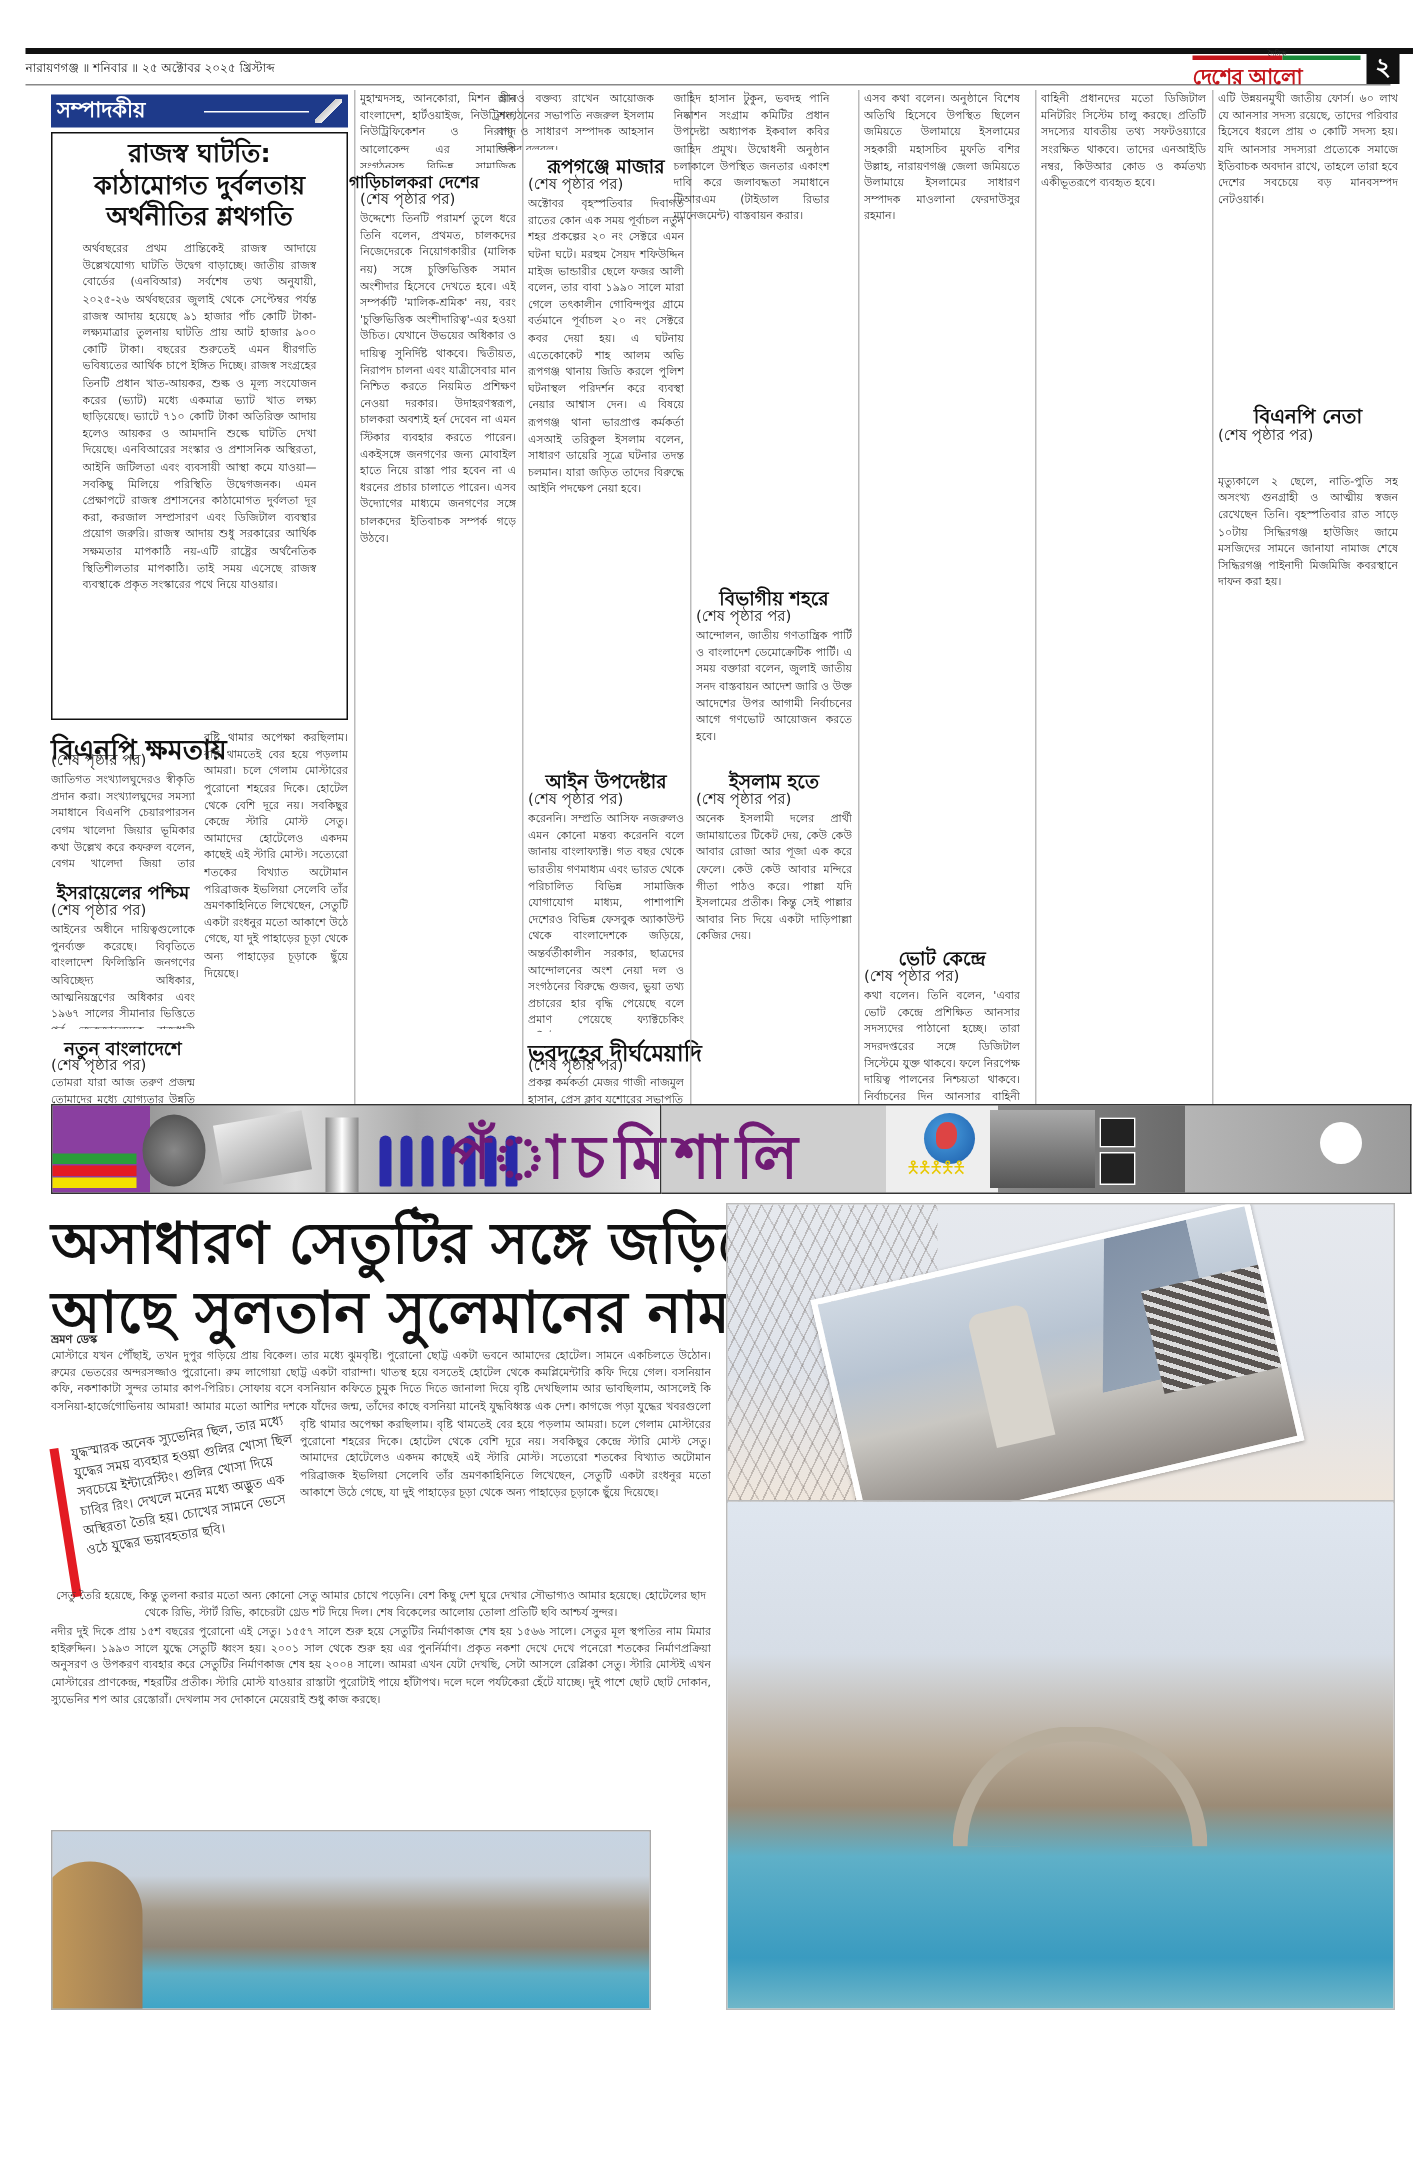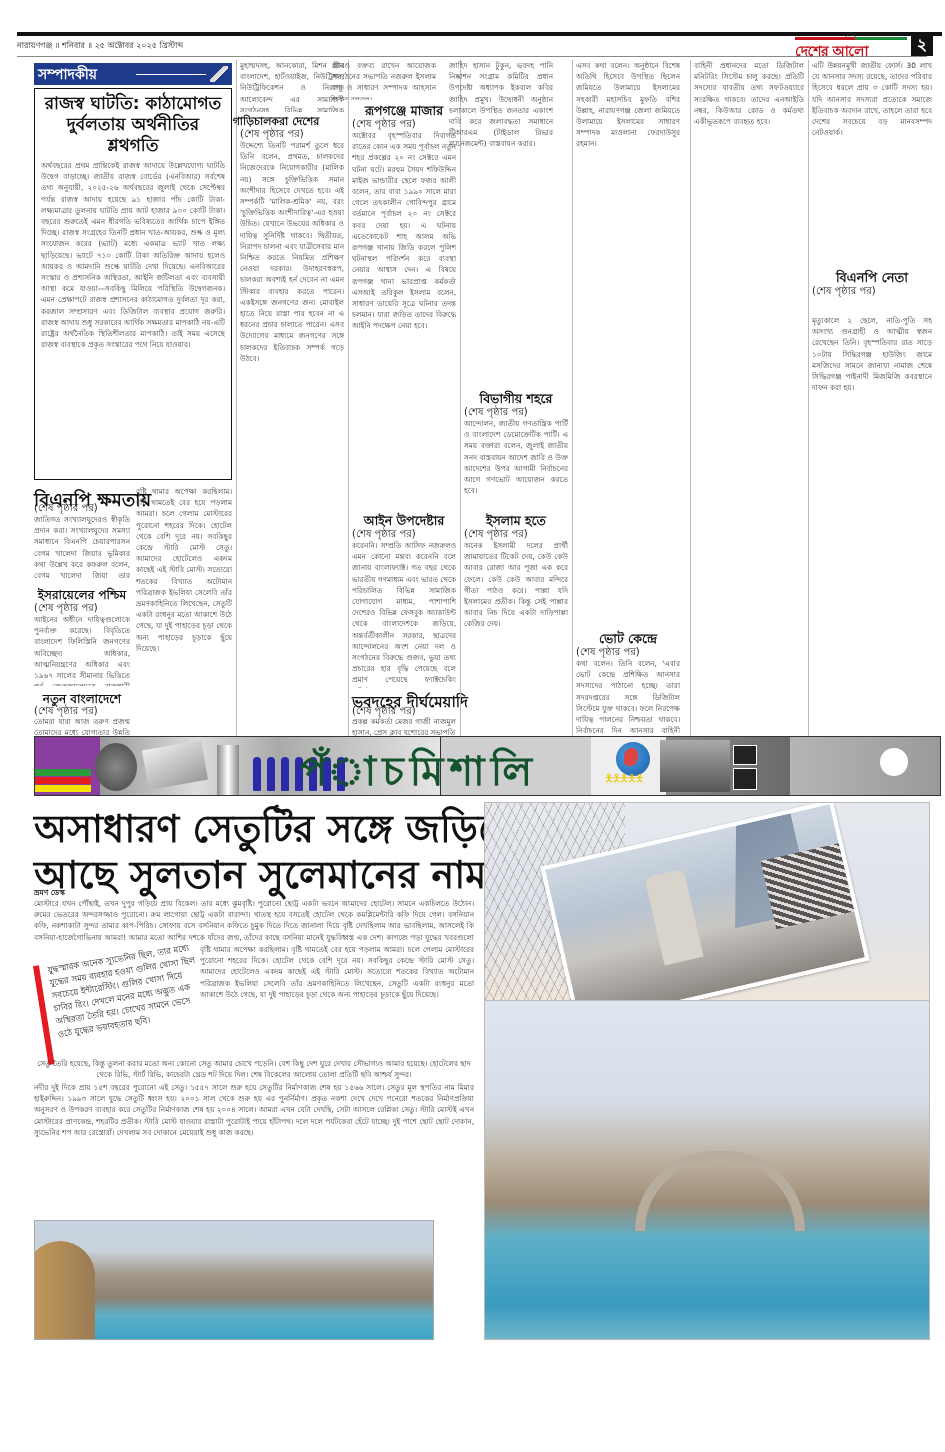"এটি উন্নয়নমুখী জাতীয় ফোর্স। 30" div.abs { text: 30 -> ৬০ }
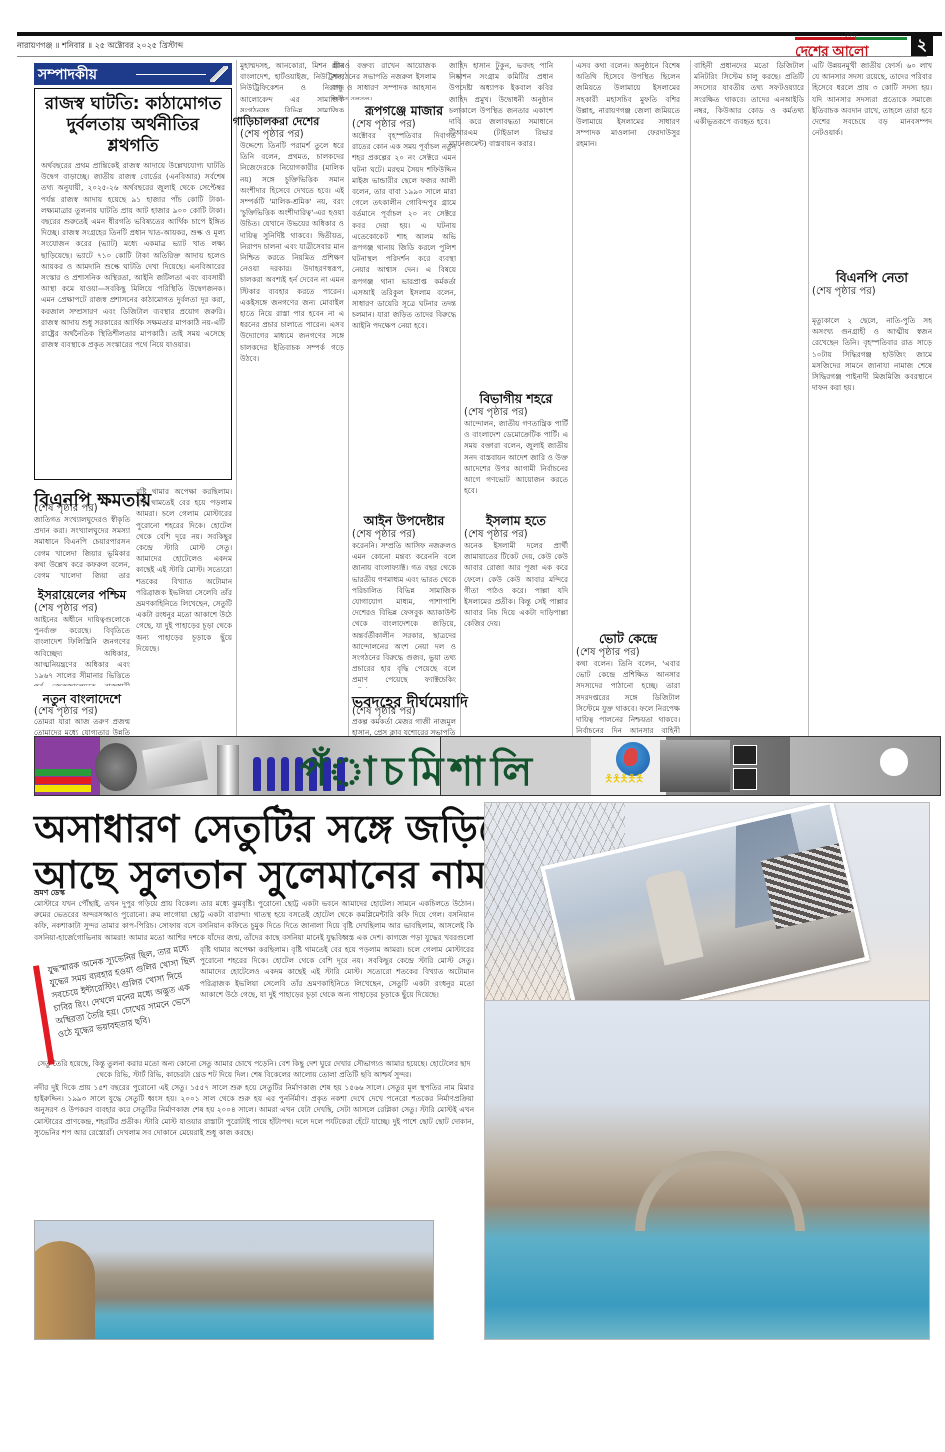"রাজস্ব ঘাটতি: কাঠামোগত দুর্বলতায়" #edbox { padding: 4px 6px -> 4px 20px }
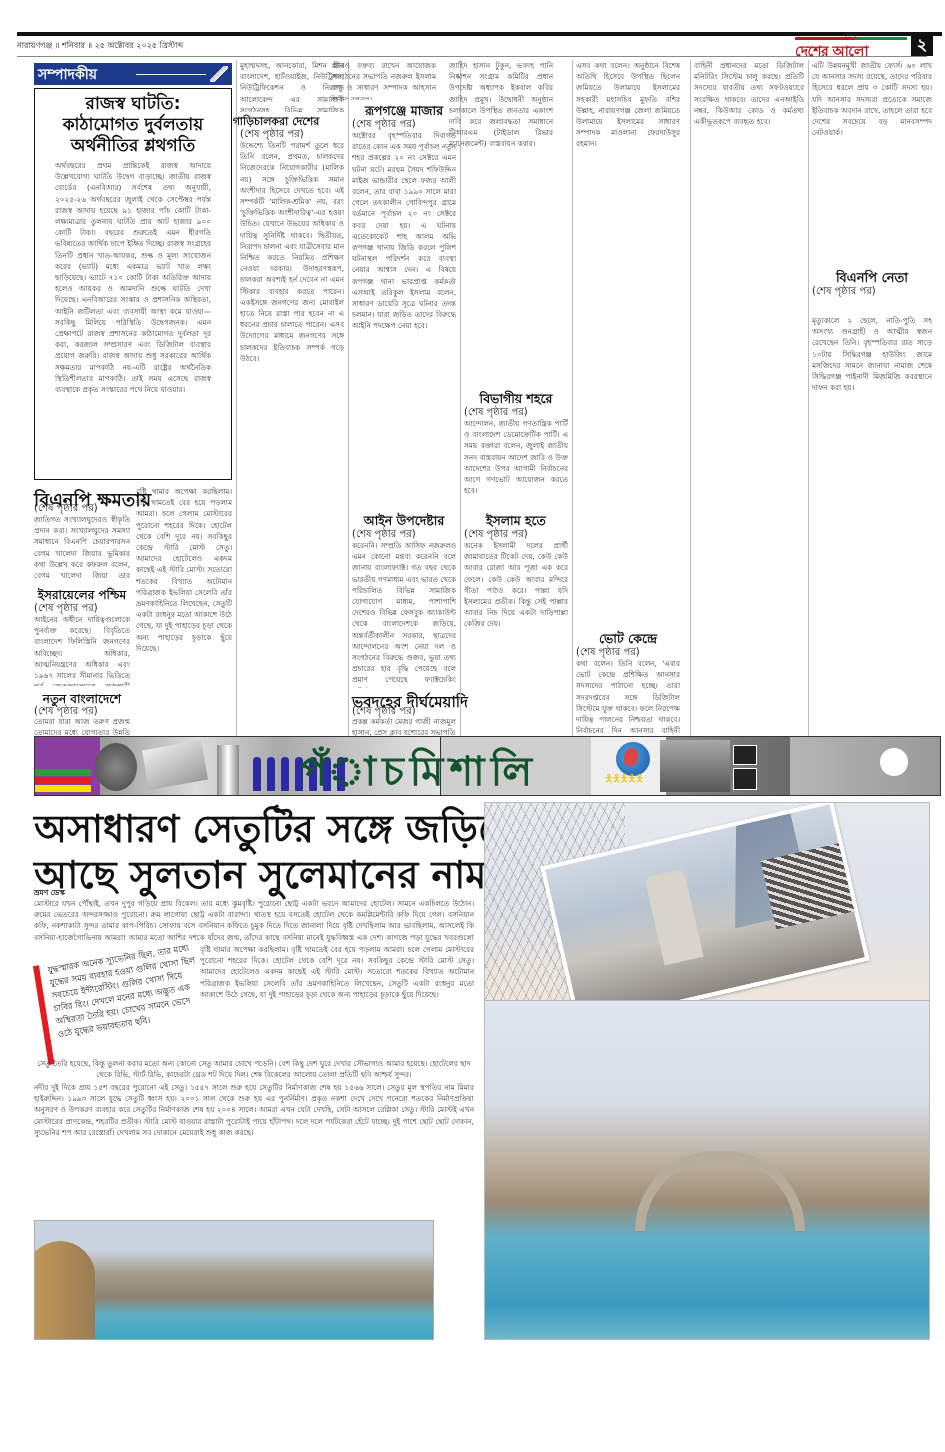"পঁাচমিশালি" #bannerTitle { color: #14532d -> #701a75 }
